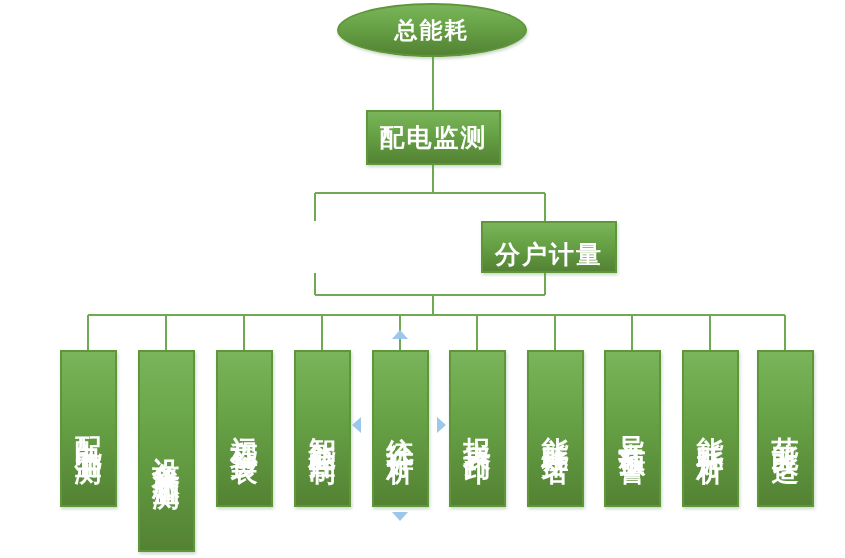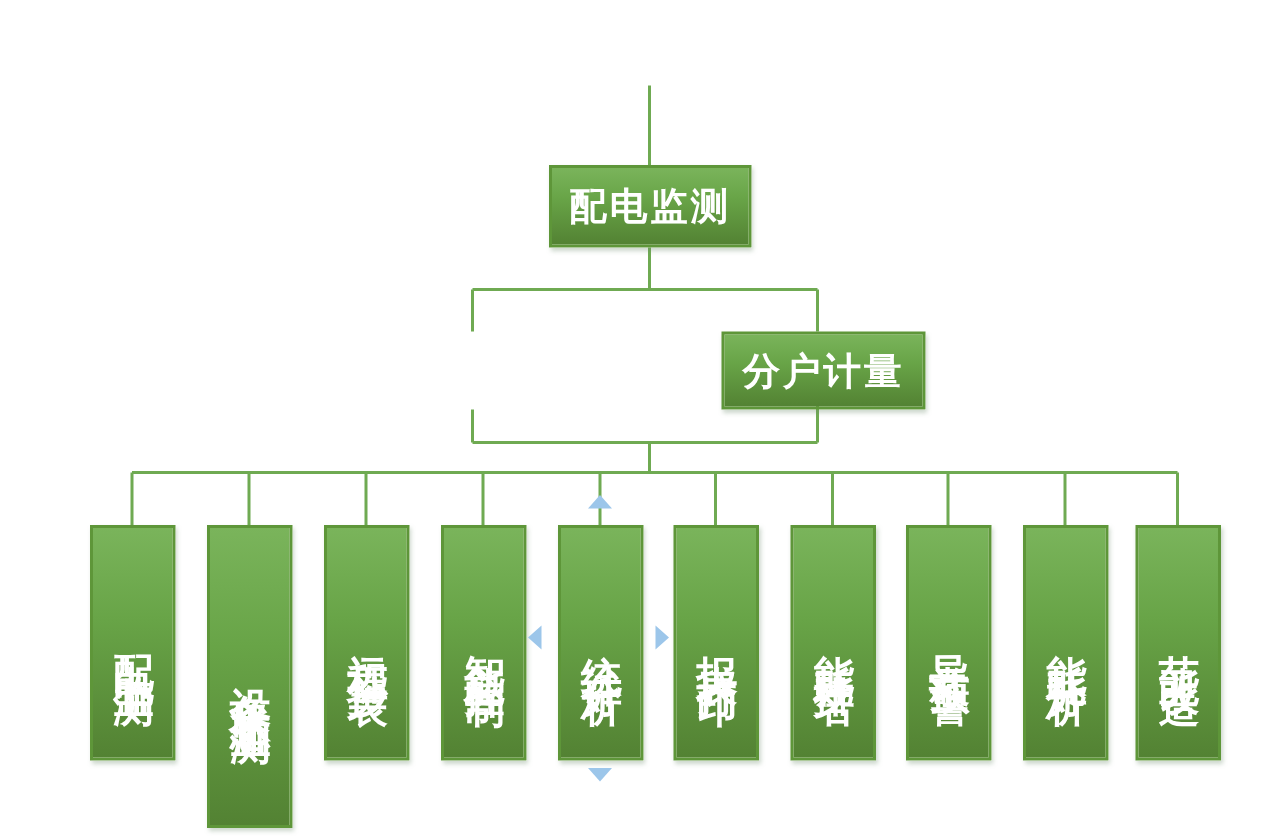"总能耗" div.node { html: none -> <div> <span>总能耗</span> </div> }
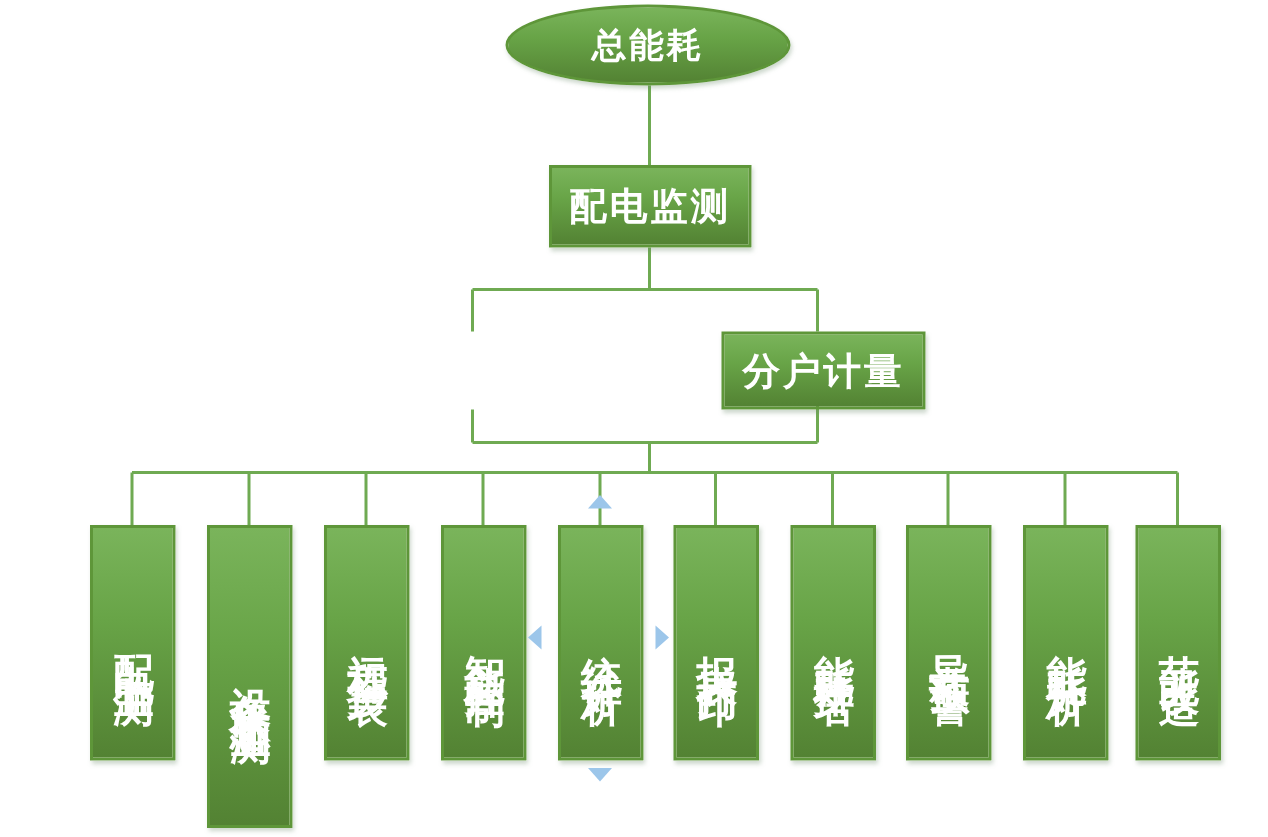"分户计量" div.node { align-items: none -> flex-end }
